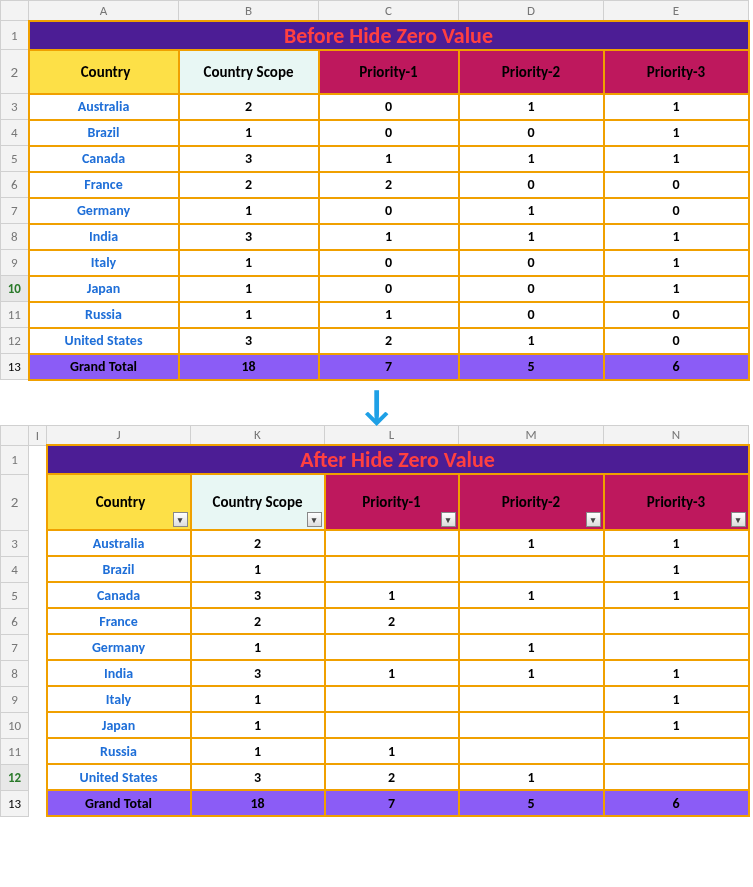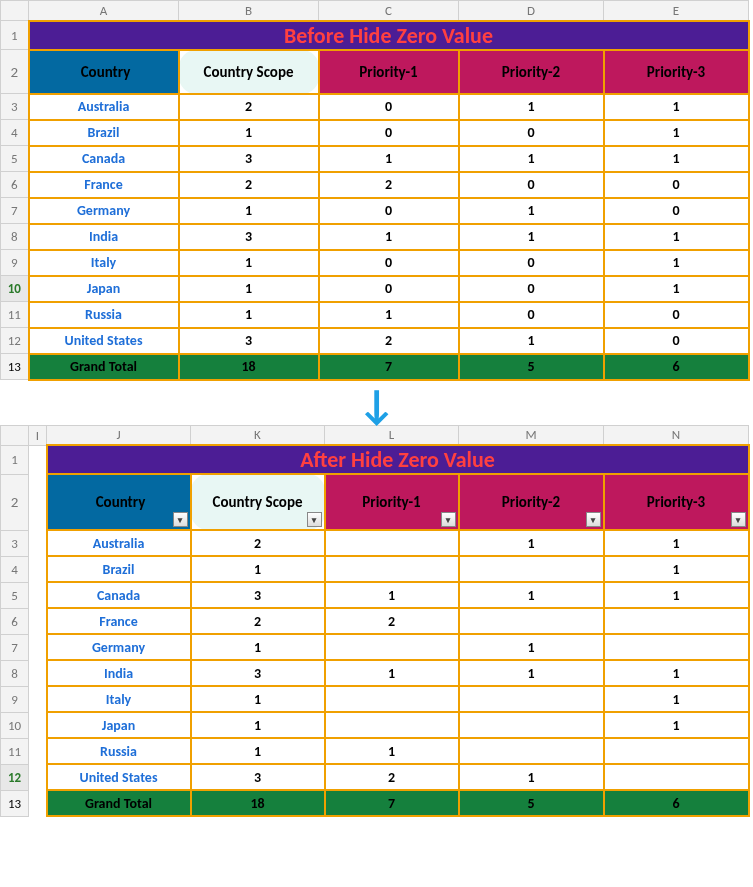"Country" .hdr-country { background: #0369a1 -> #fde047 }
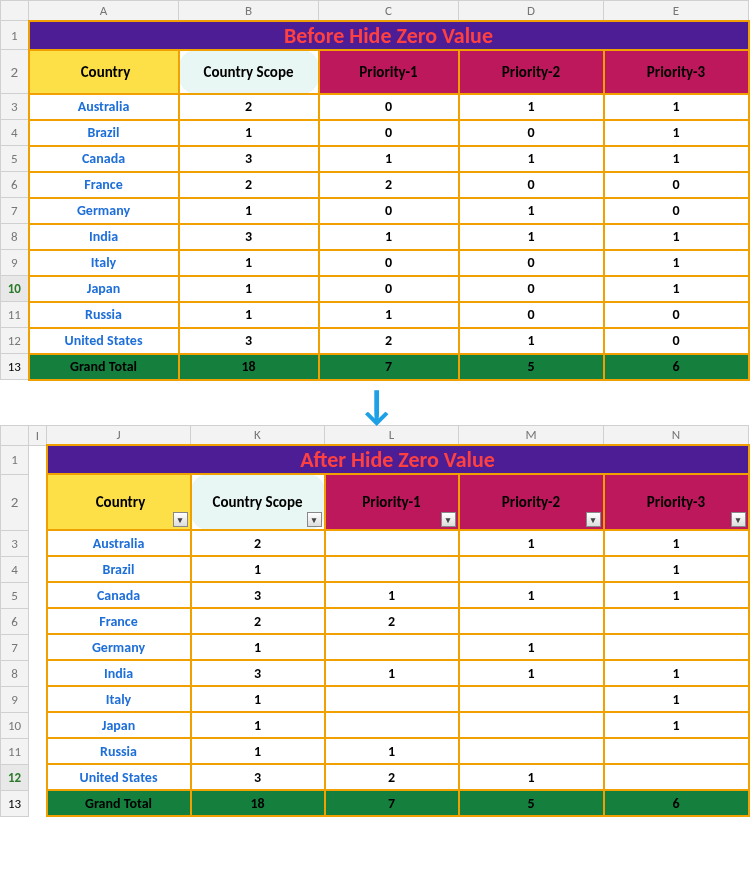"Country Scope" .hdr-scope { border-radius: 17px -> none }
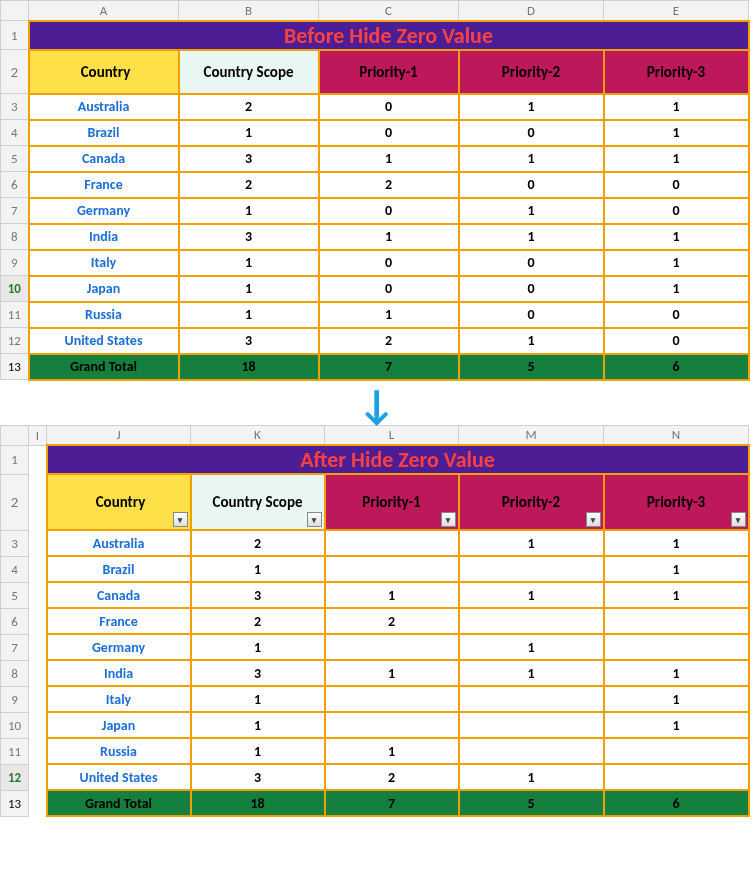"Grand Total" .total td { background: #15803d -> #8b5cf6 }
